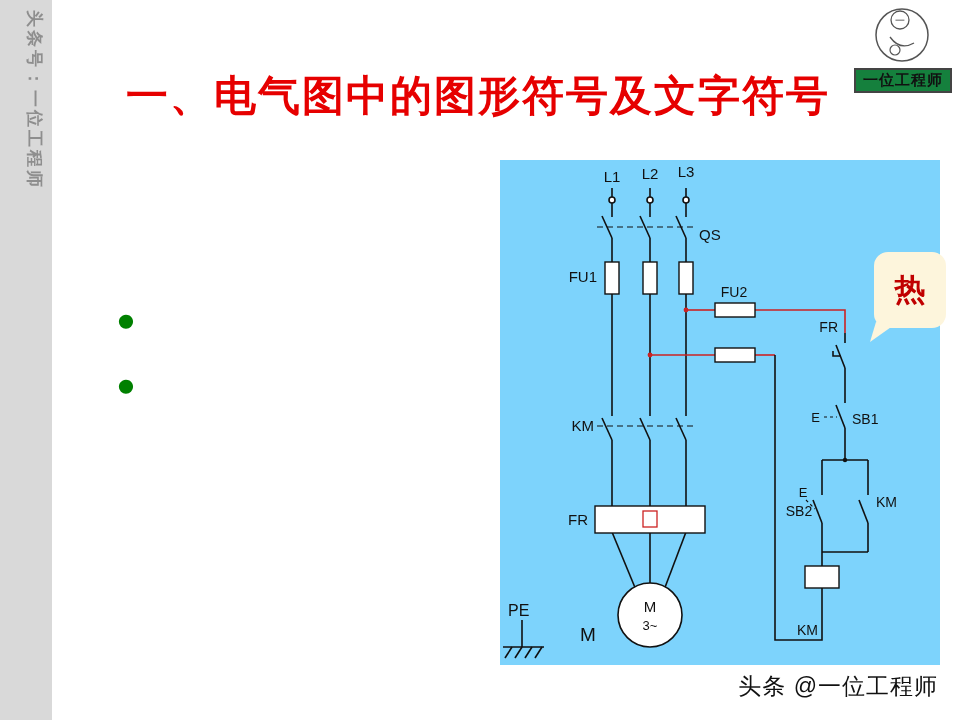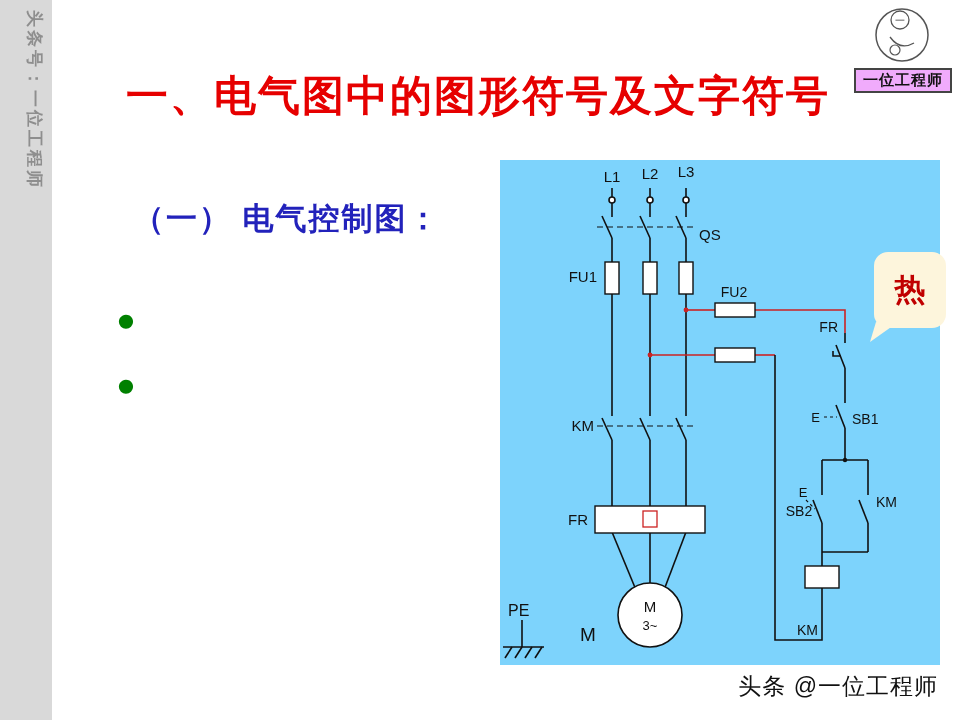"一位工程师" .logo-box { background: #f0abfc -> #15803d }
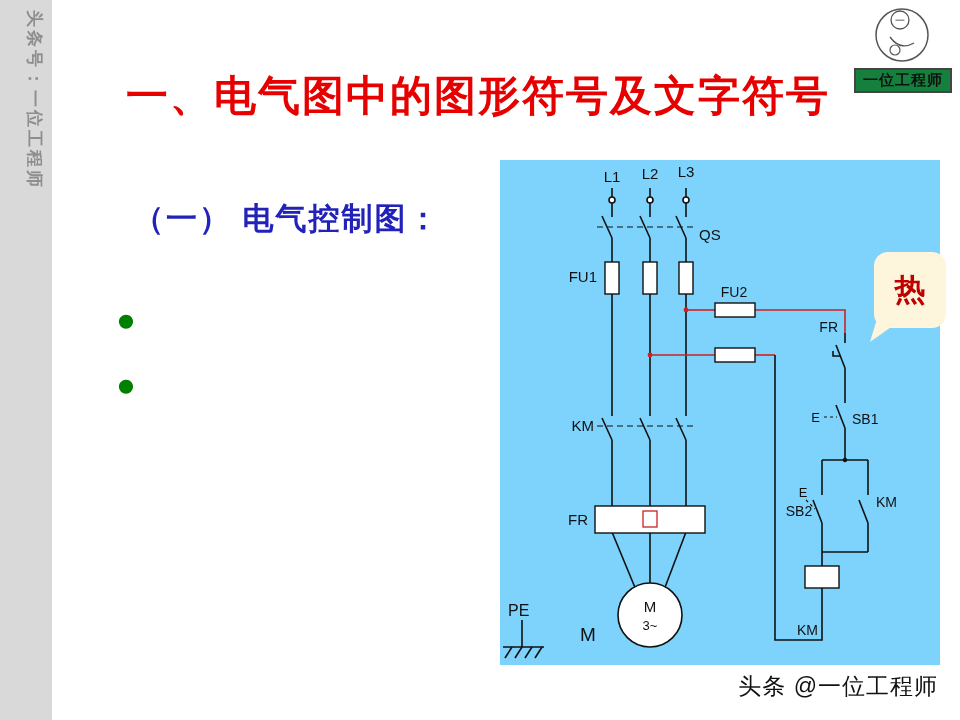"（一） 电气控制图：" div.subtitle { html: <div>（一） 电气控制图：</div> -> none }
